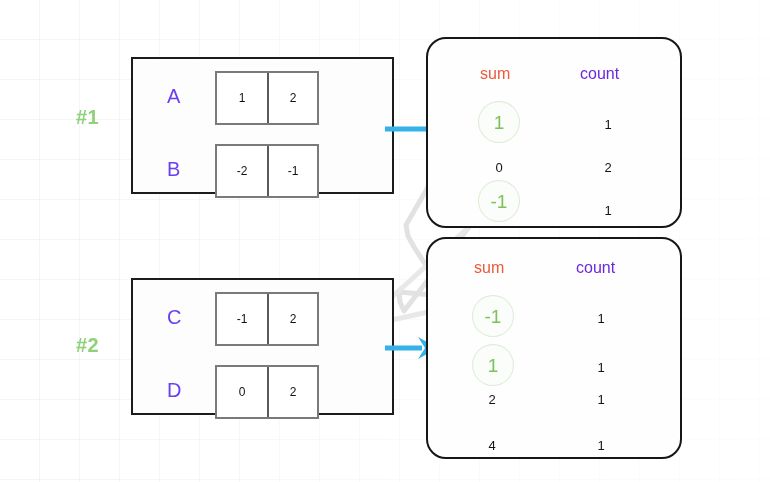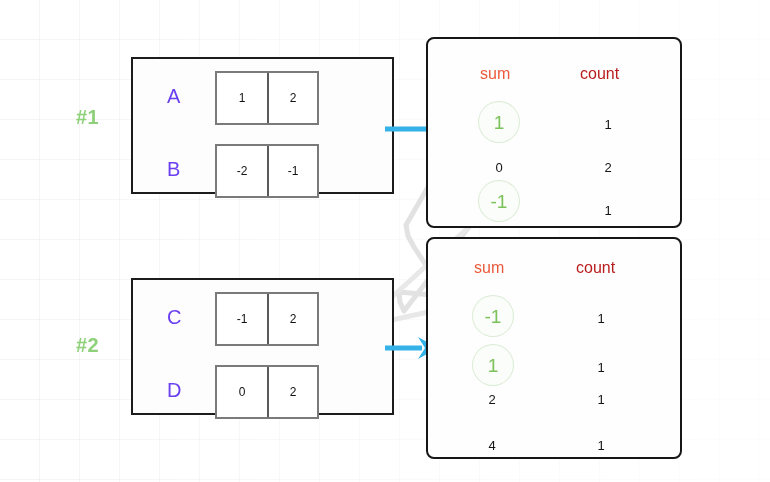"sum" .agg-table { border-radius: 8px -> 20px }
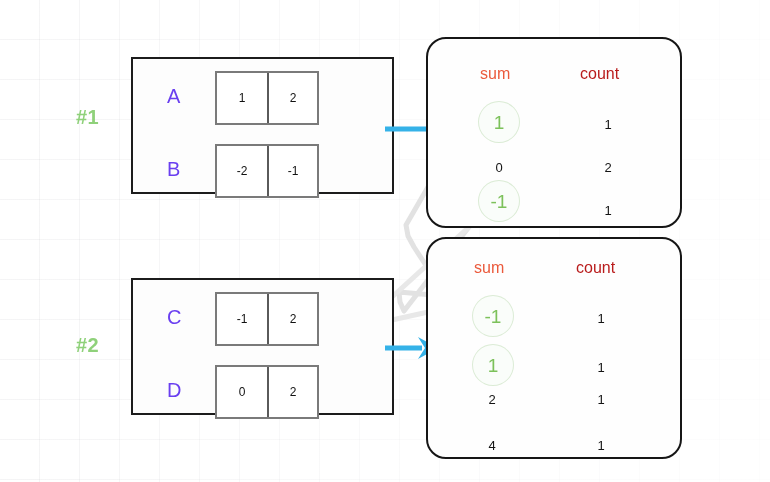"count" .head-count { color: #b91c1c -> #6d28d9 }
